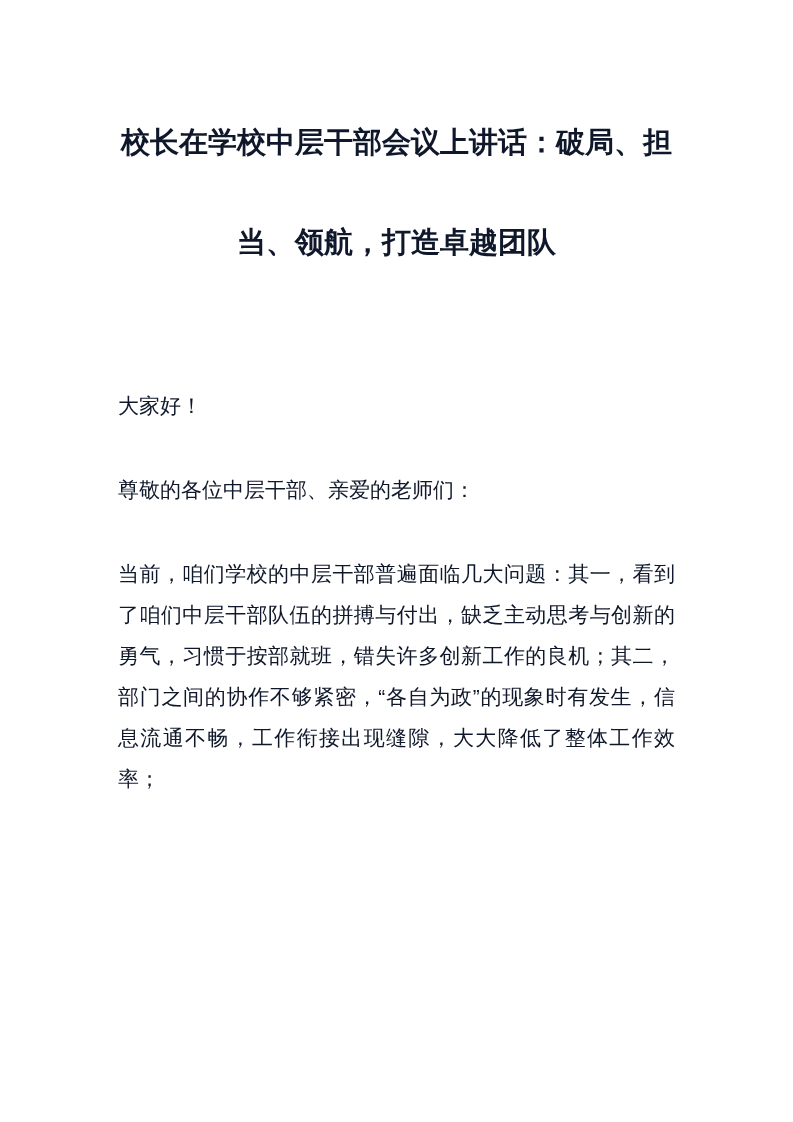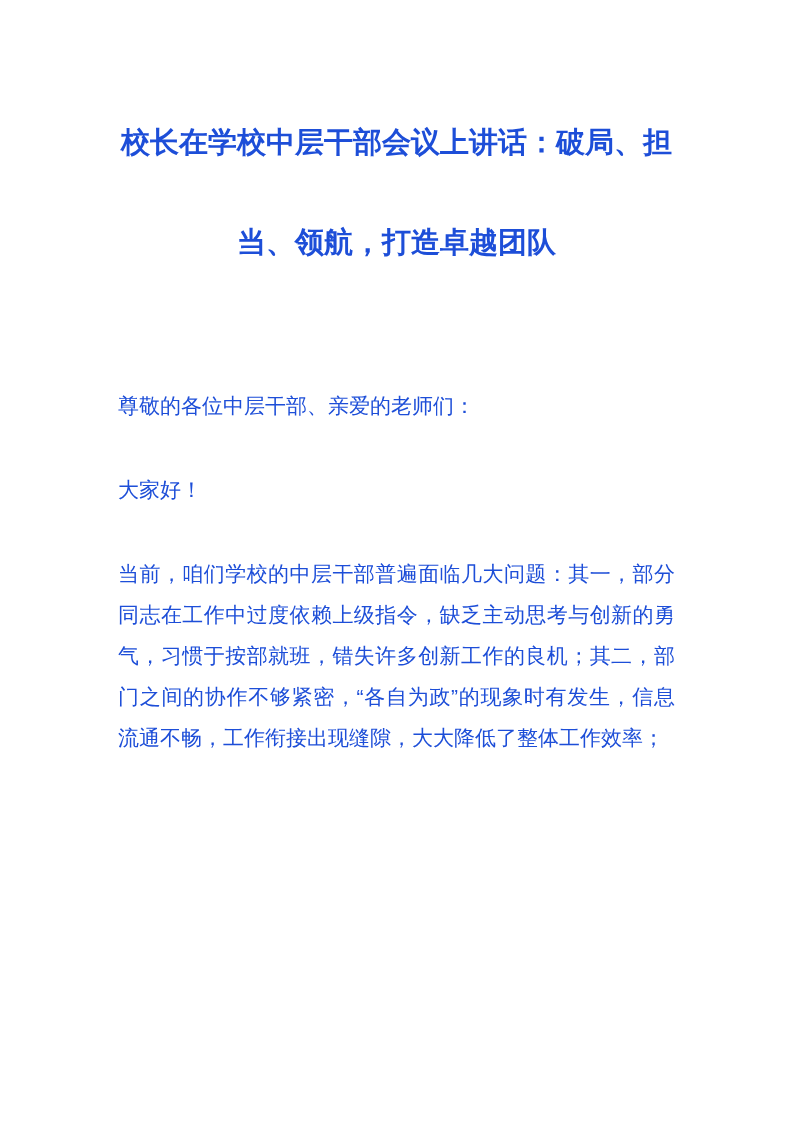"校长在学校中层干部会议上讲话：破局、担当、领航，打造卓越团队" div.page { color: #1d4ed8 -> #0f172a }
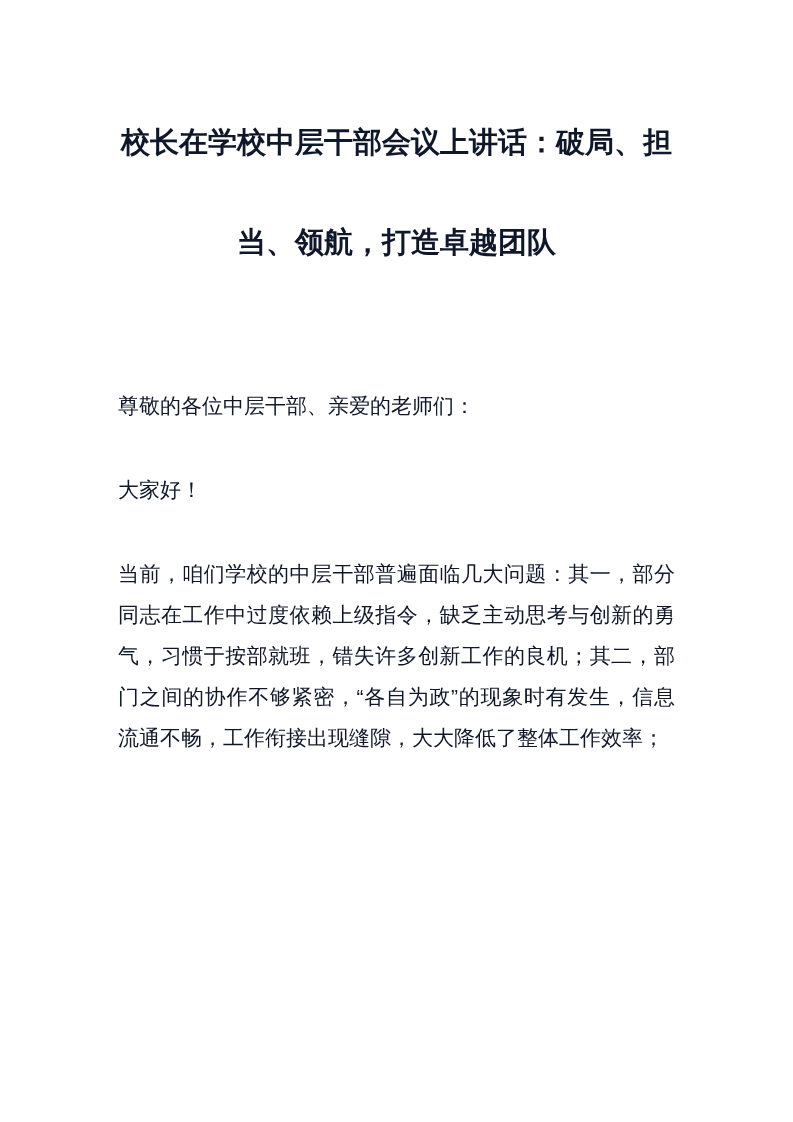"尊敬的各位中层干部、亲爱的老师们：" p.body-para { order: before "大家好！" -> after "大家好！" }
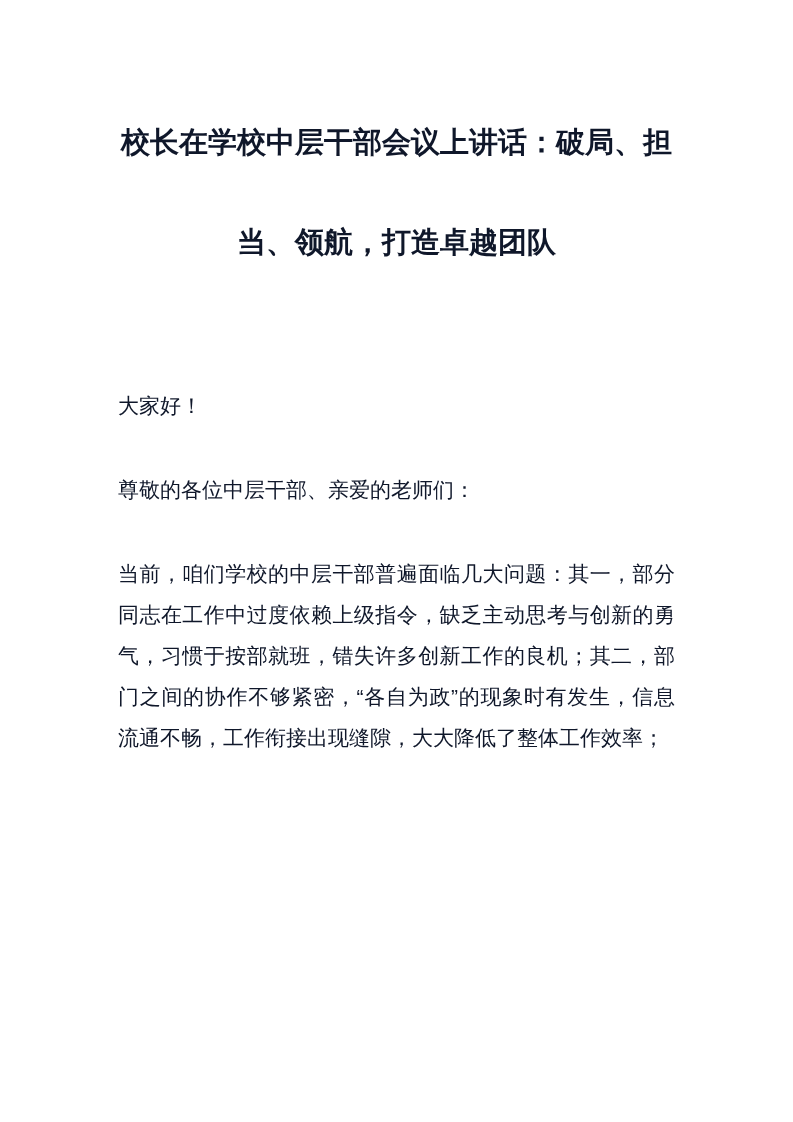"当前，咱们学校的中层干部普遍面临几大问题：其一，部分同志在工作中过度依赖上级指令" p.body-para { text: 部分同志在工作中过度依赖上级指令 -> 看到了咱们中层干部队伍的拼搏与付出 }
